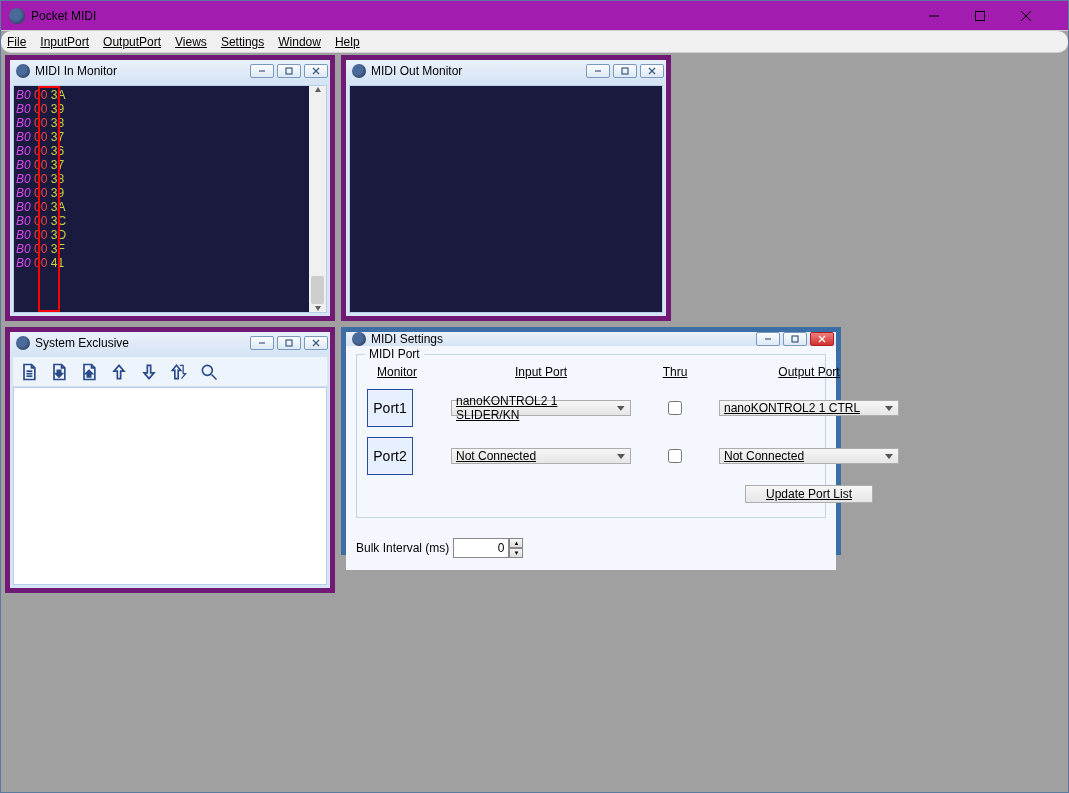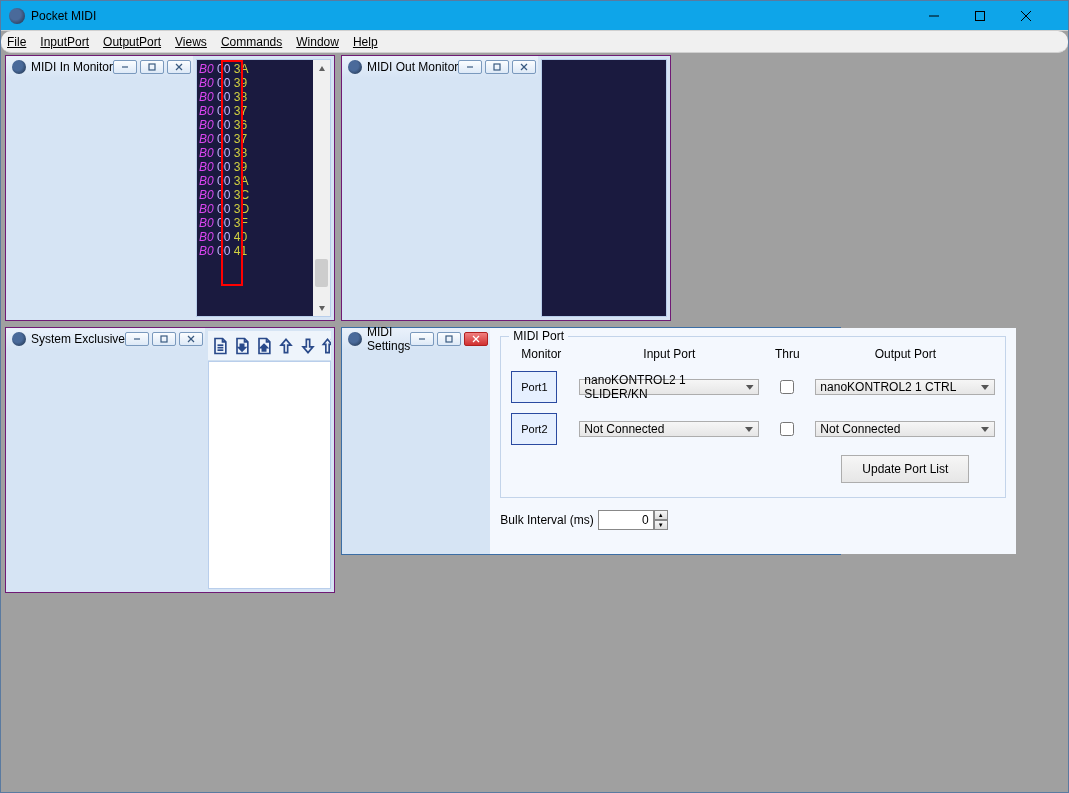"Pocket MIDI" .titlebar { background: #0ea5e9 -> #a21caf }
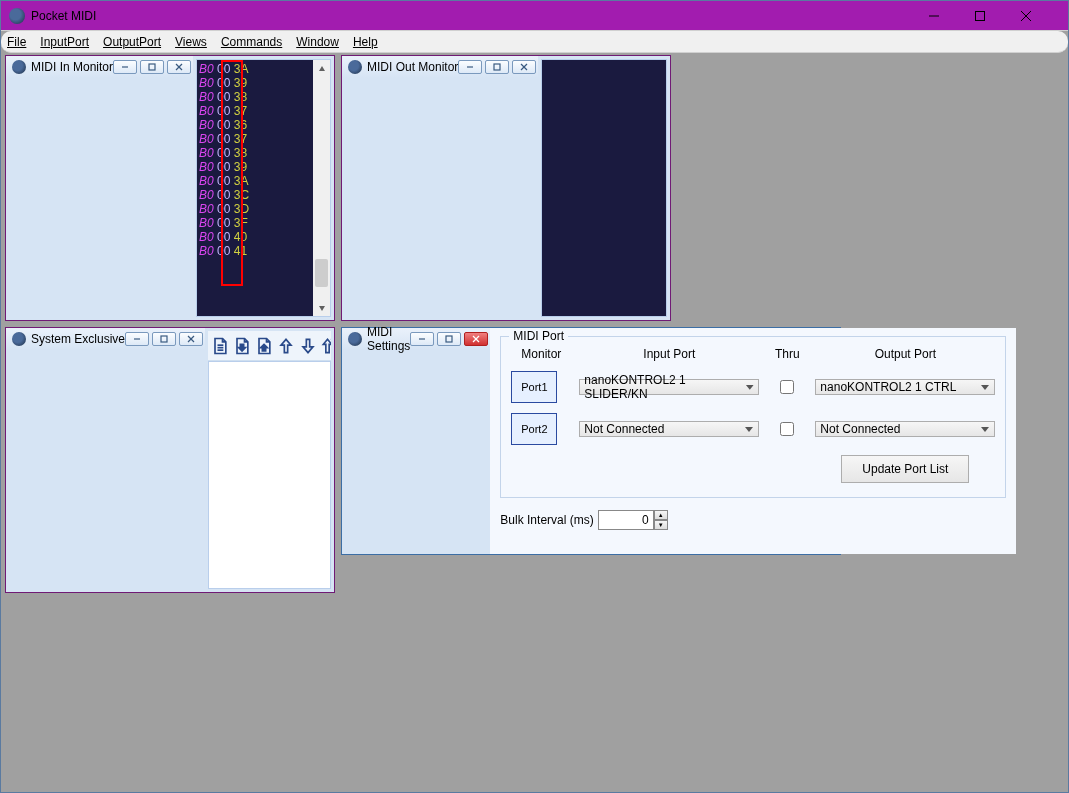"Commands" span { text: Commands -> Settings }
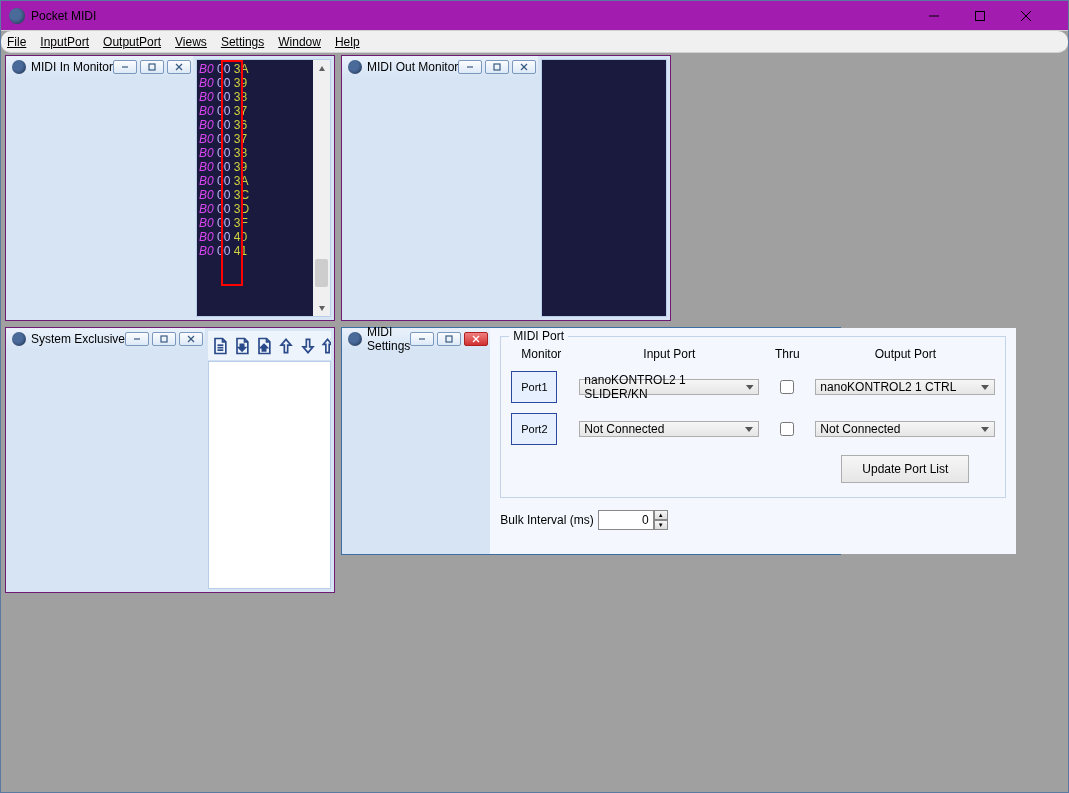"MIDI In Monitor" .child { border: 1px solid #701a75 -> 5px solid #701a75; flex-direction: row -> column }
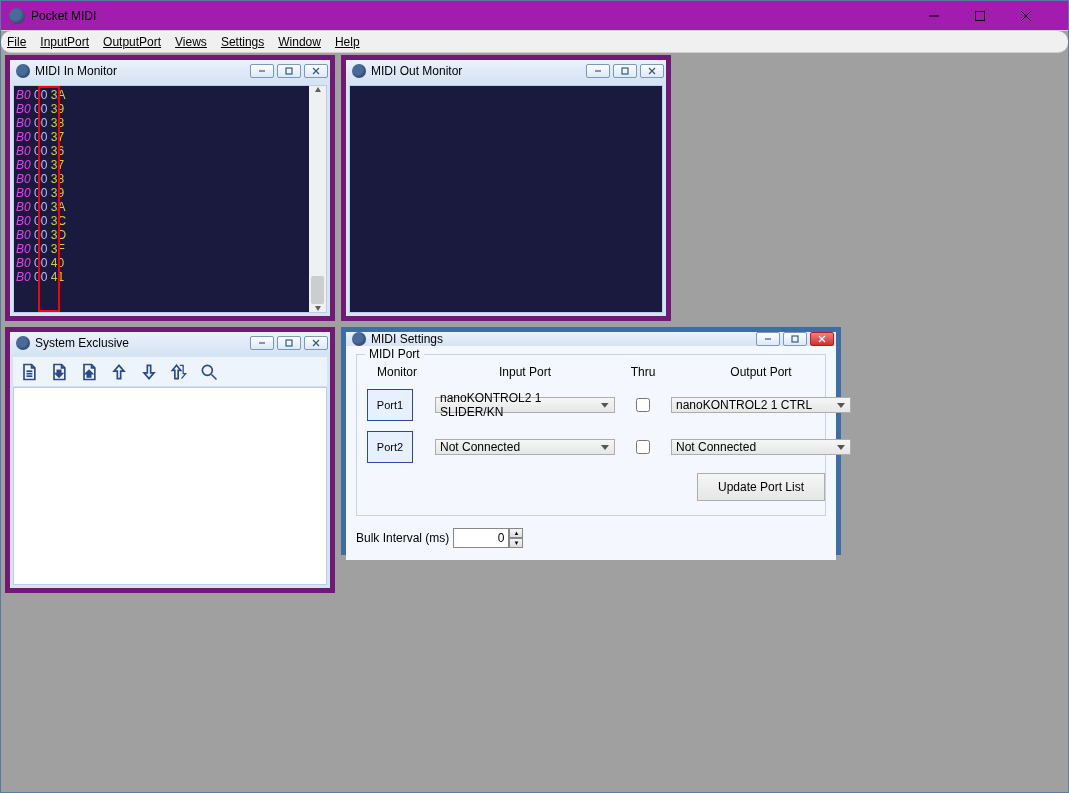"00" .midi-console .c2 { color: #c4b5fd -> #ef4444 }
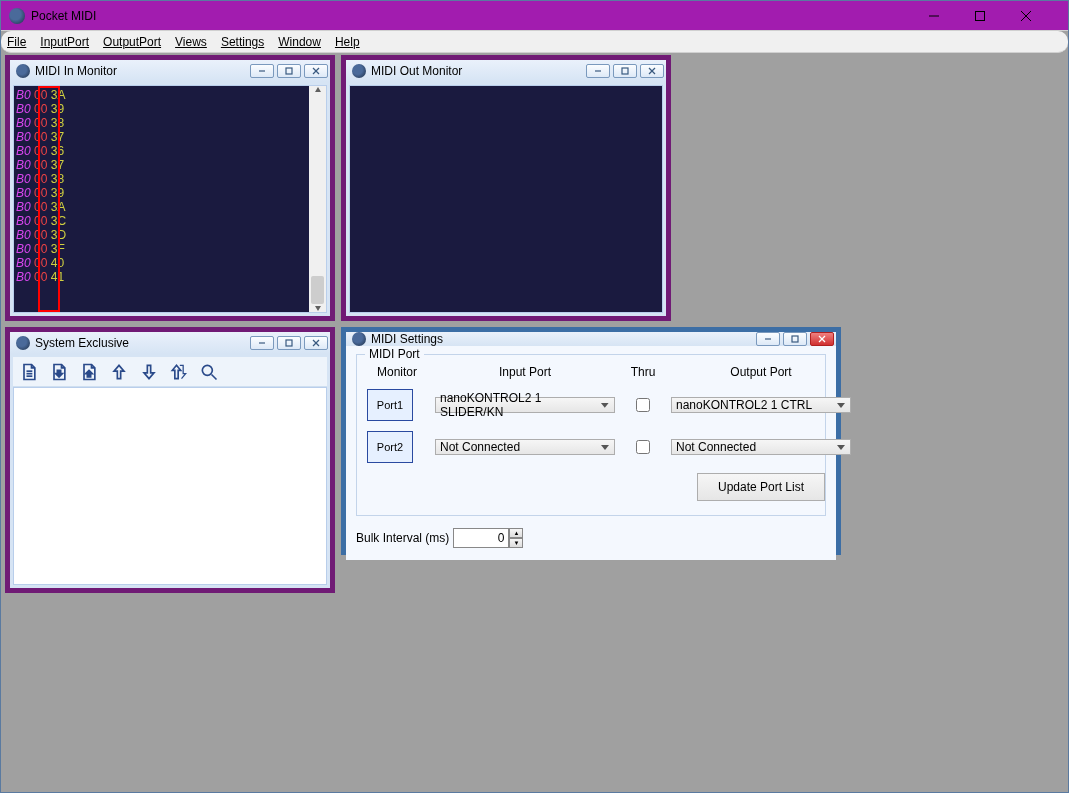"B0 00 40" div.row { html: <div><span>B0</span> <span>00</span> <span>40</span></div> -> none }
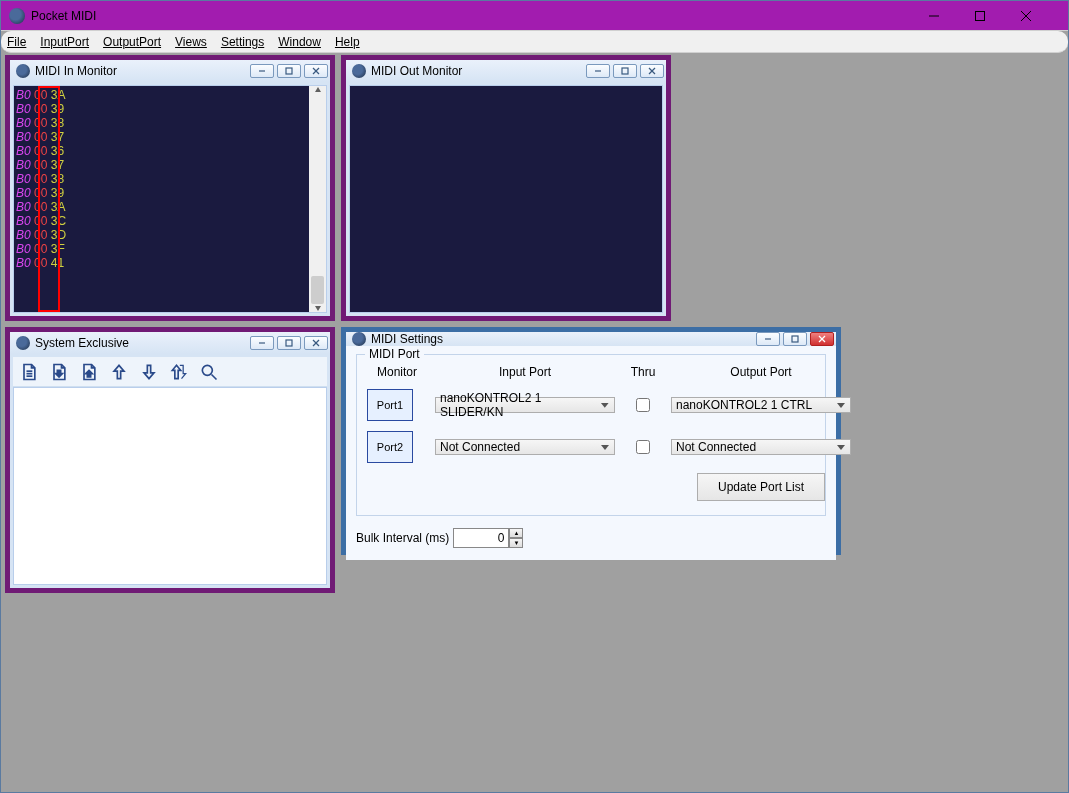"MIDI Port" .groupbox { margin-bottom: 12px -> 20px }
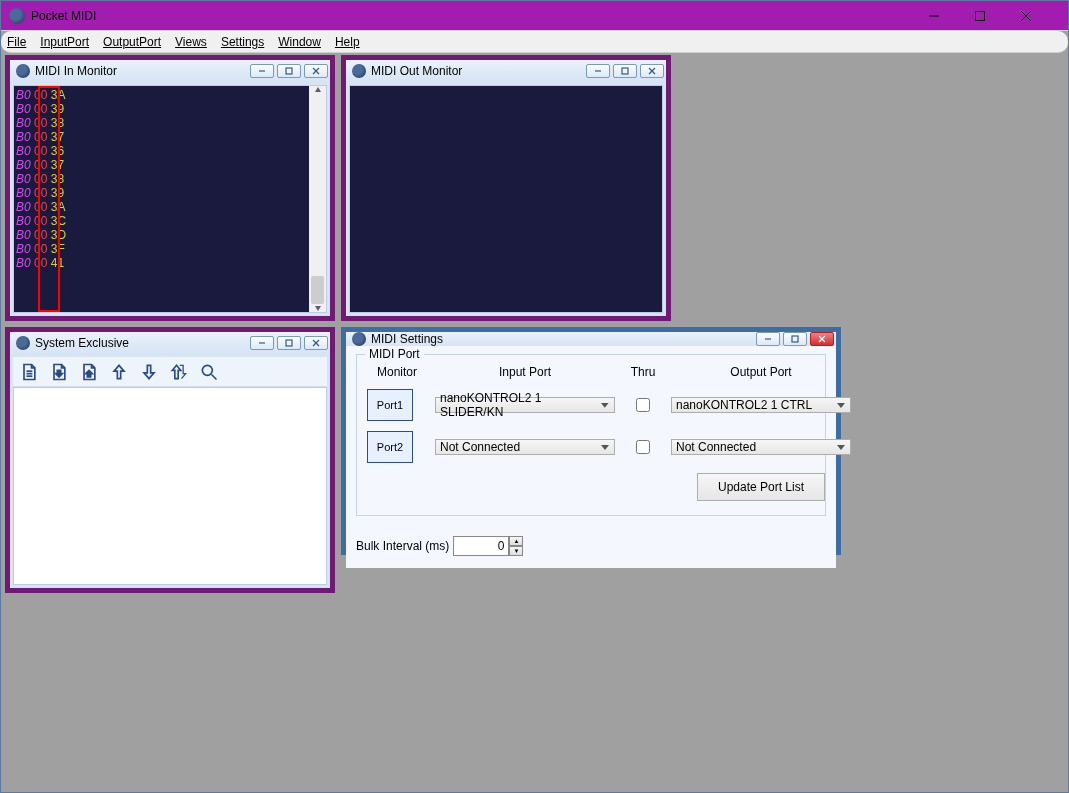"Monitor" .grid { gap: 10px 8px -> 10px 24px; text-decoration: none -> underline }
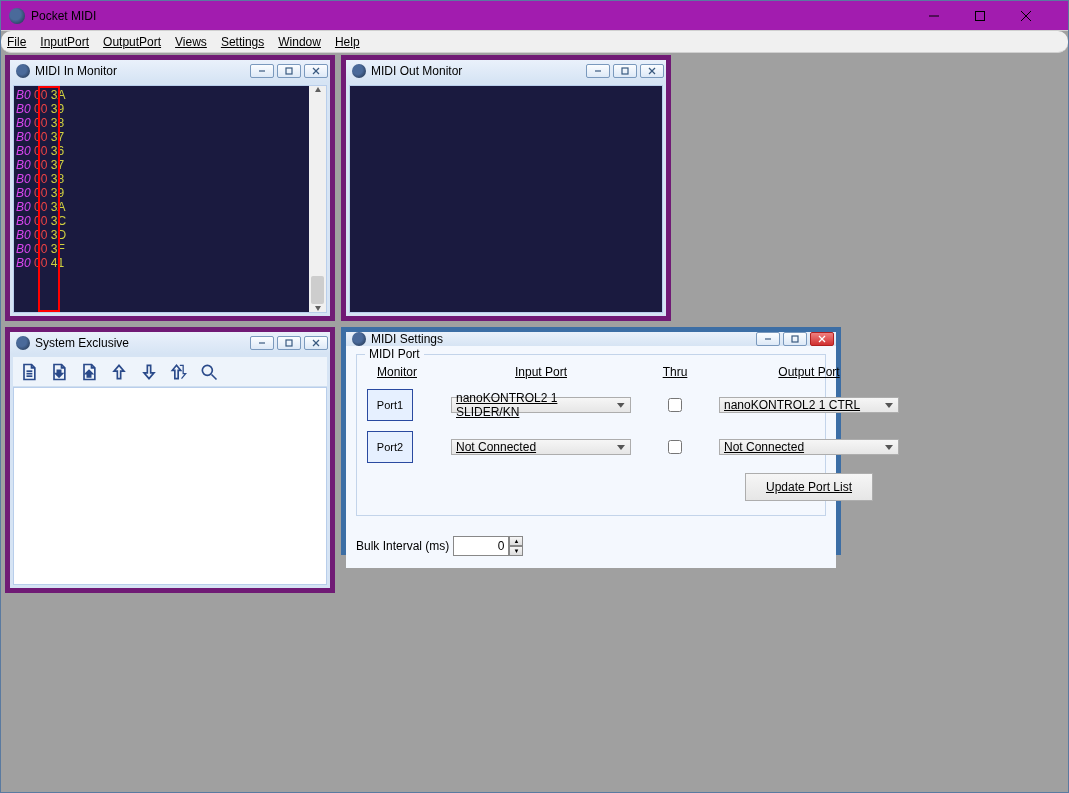"Port1" .portlabel { font-size: 11px -> 14px; height: 32px -> 38px }
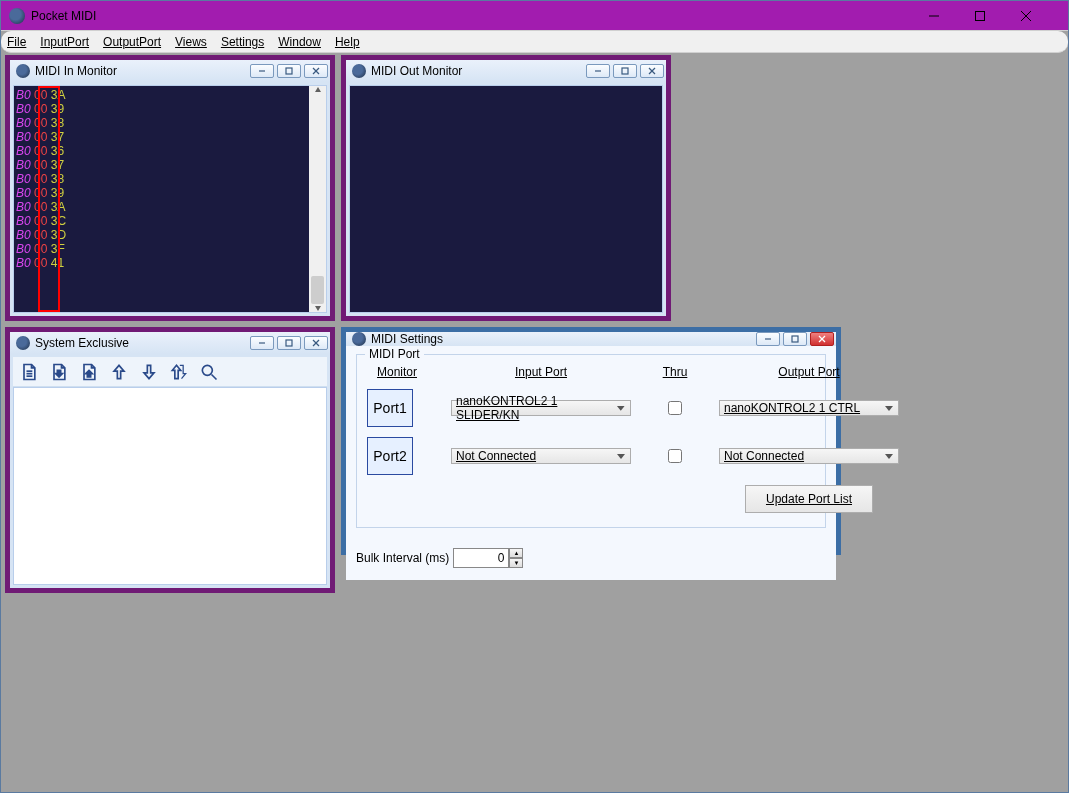"Update Port List" .btn { height: 28px -> 18px }
